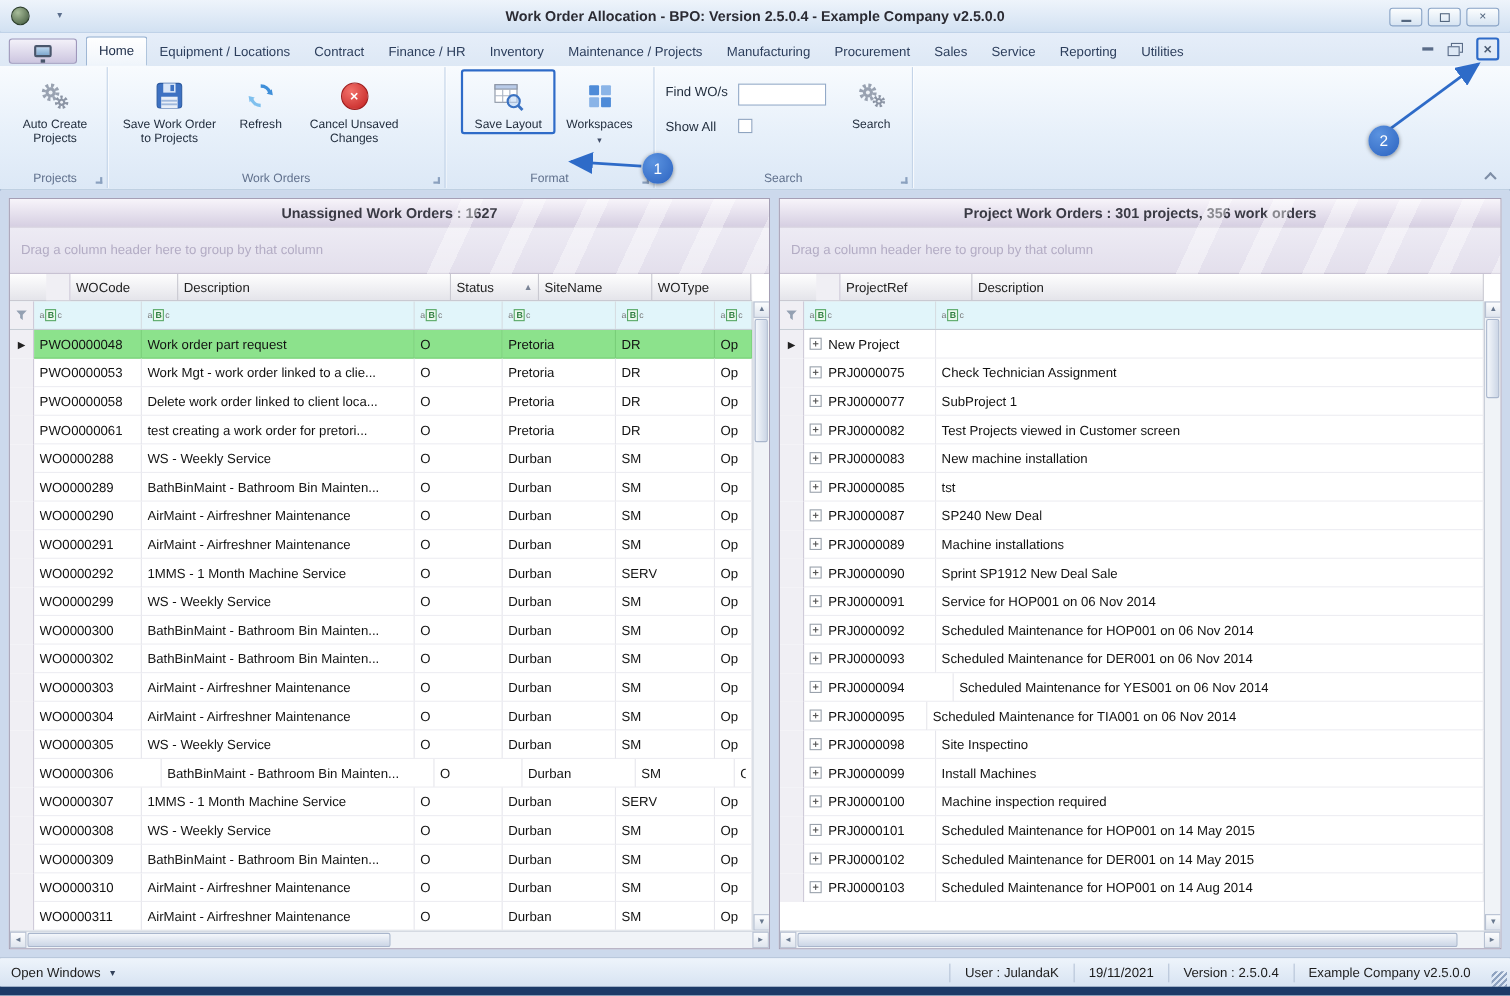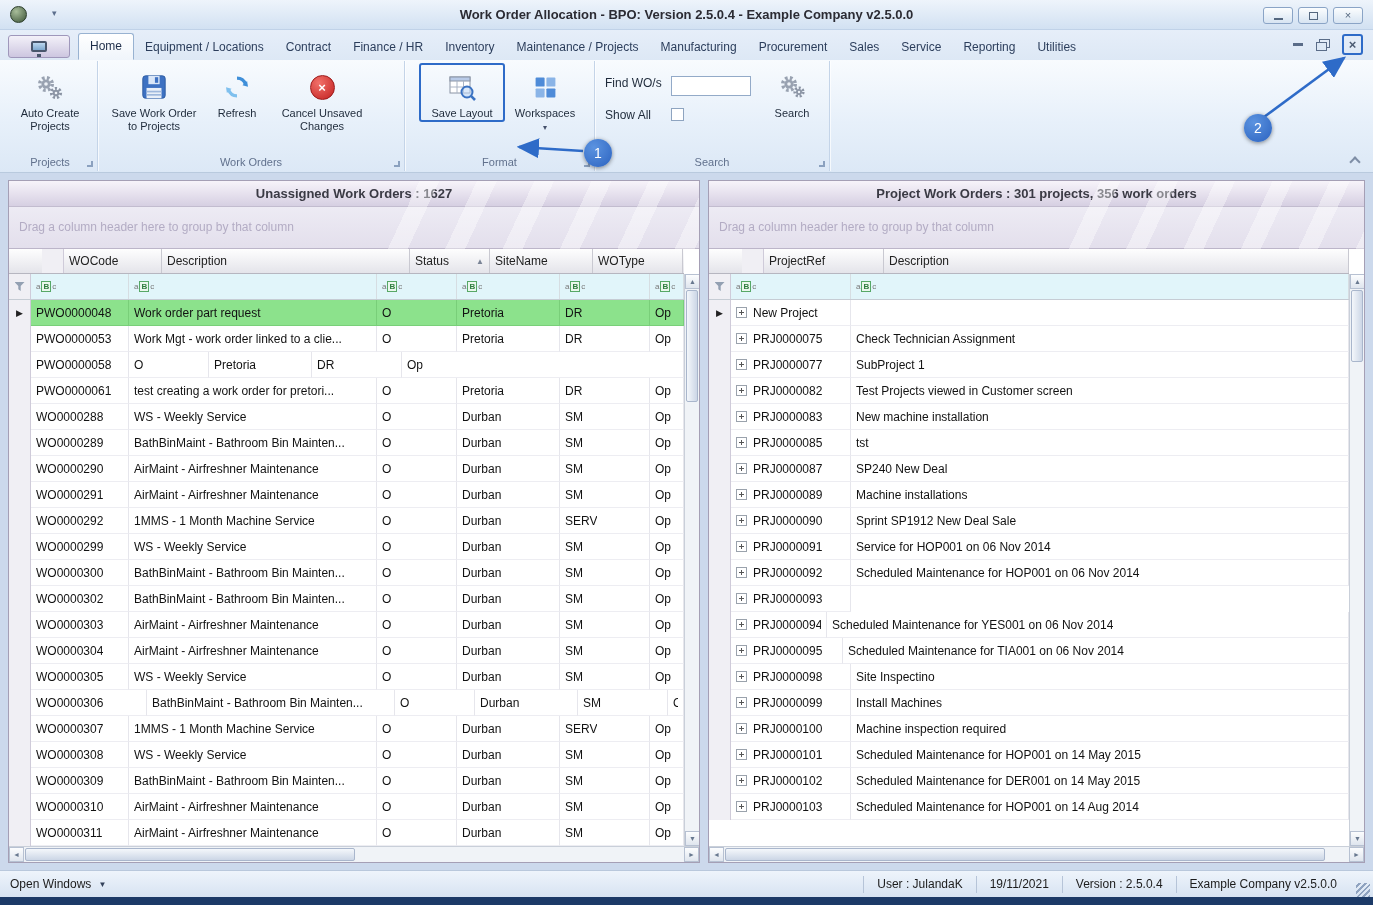"Delete work order linked to" div.gcell { html: none -> <div> <span>Delete work order linked to client loca...</span> </div> }
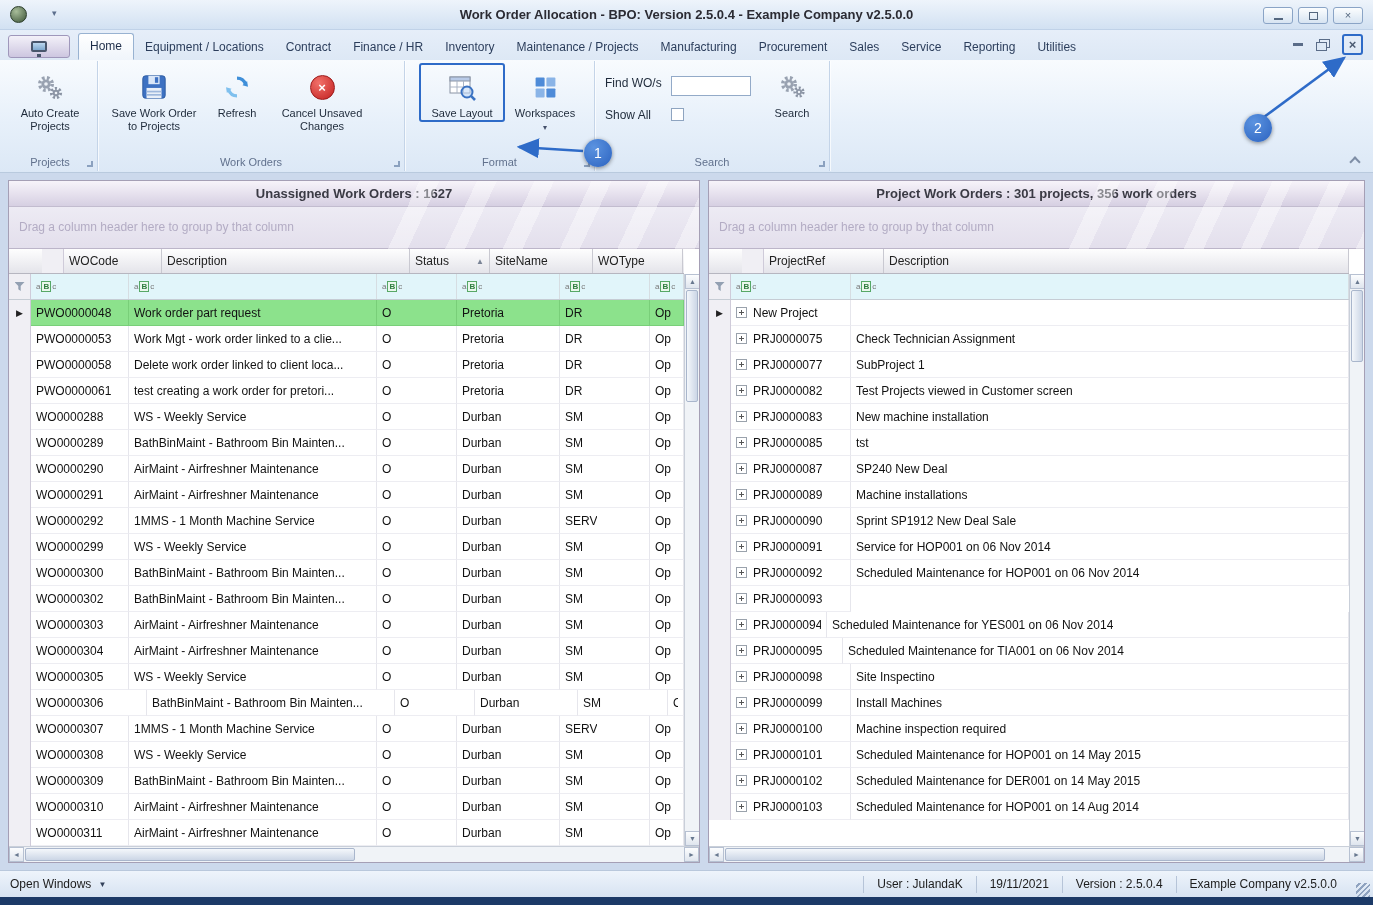"Scheduled Maintenance for DER001 on 06" div.gcell { html: none -> <div> <span>Scheduled Maintenance for DER001 on 06 Nov 2014</span> </div> }
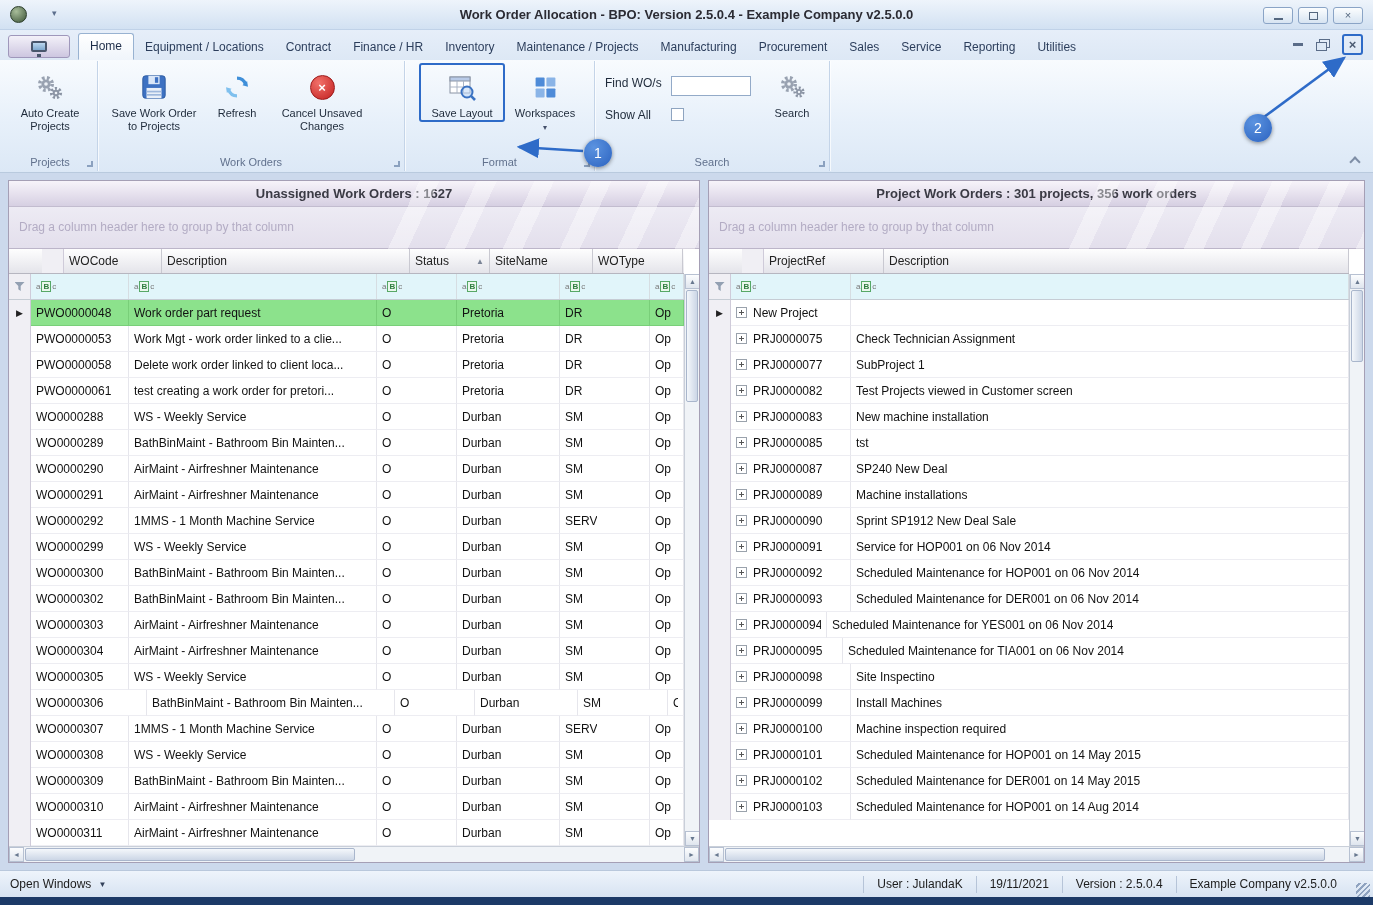"PRJ0000094" div.gcell { width: 96px -> 136px }
